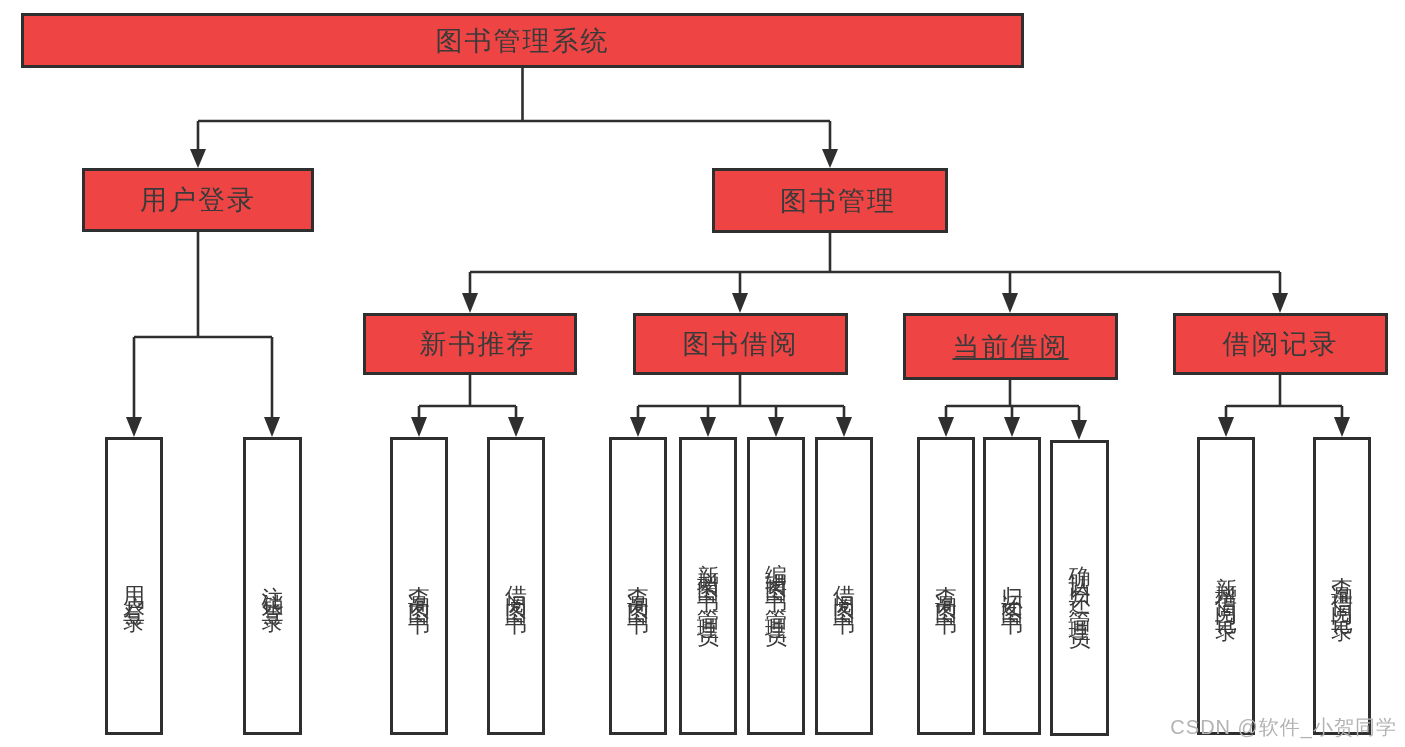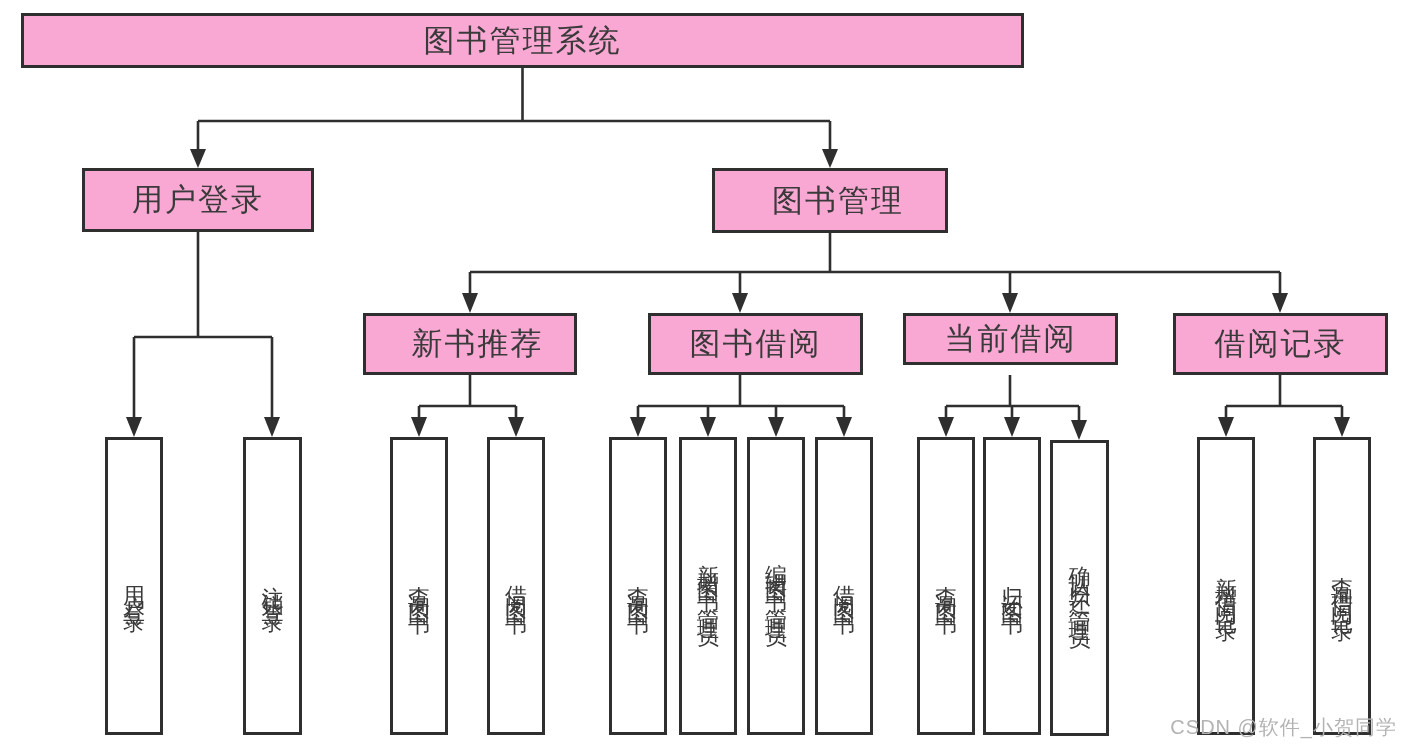"图书管理系统" .box { background: #f9a8d4 -> #ef4444; font-size: 31px -> 27px }
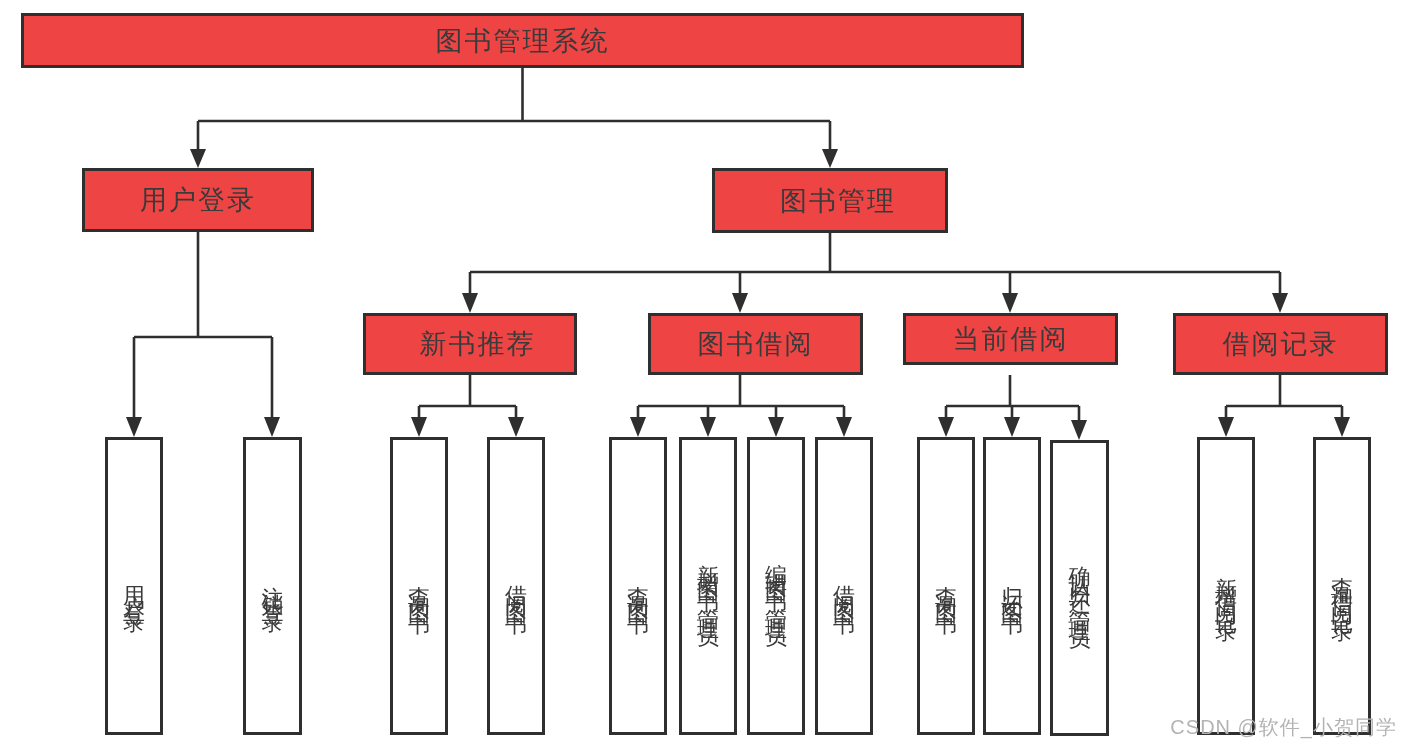"图书借阅" div.box { margin-left: 15px -> none }
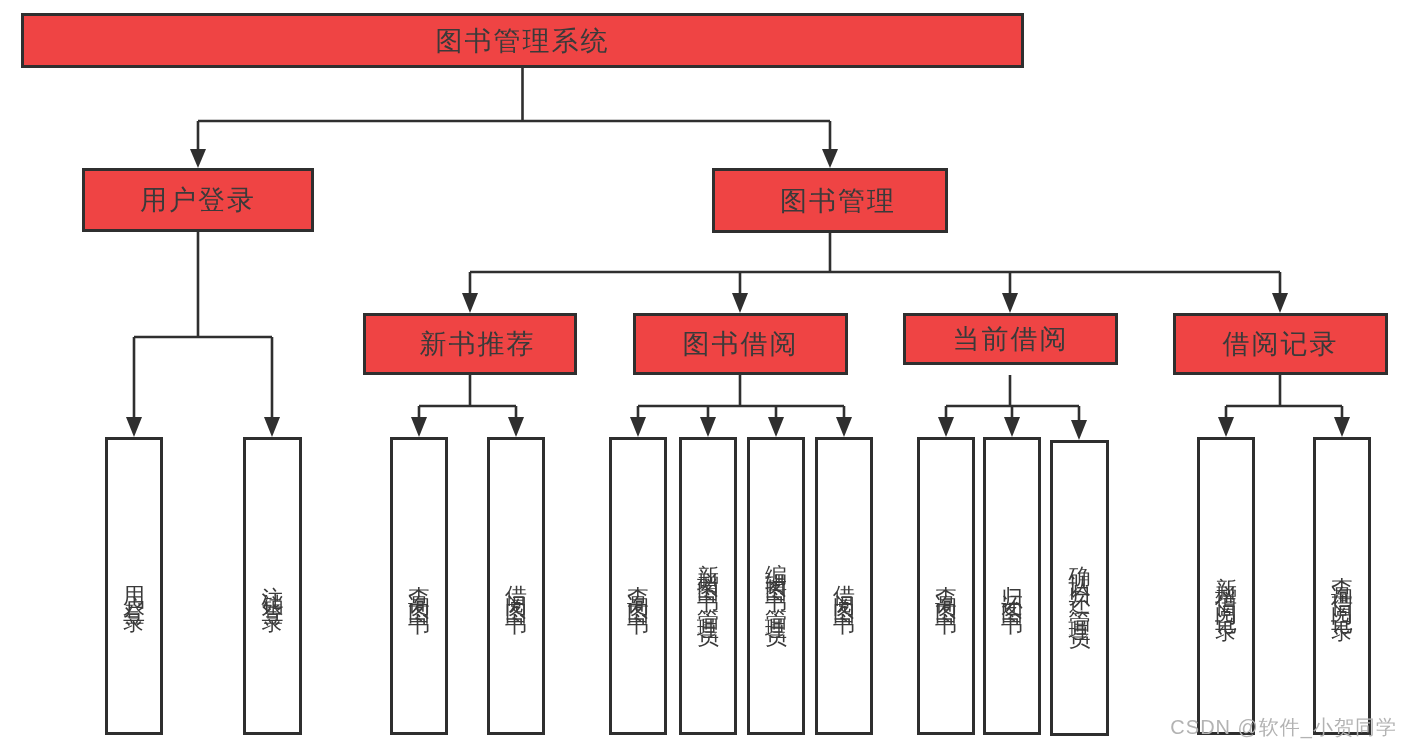"当前借阅" div.box { height: 52px -> 67px; text-decoration: none -> underline }
